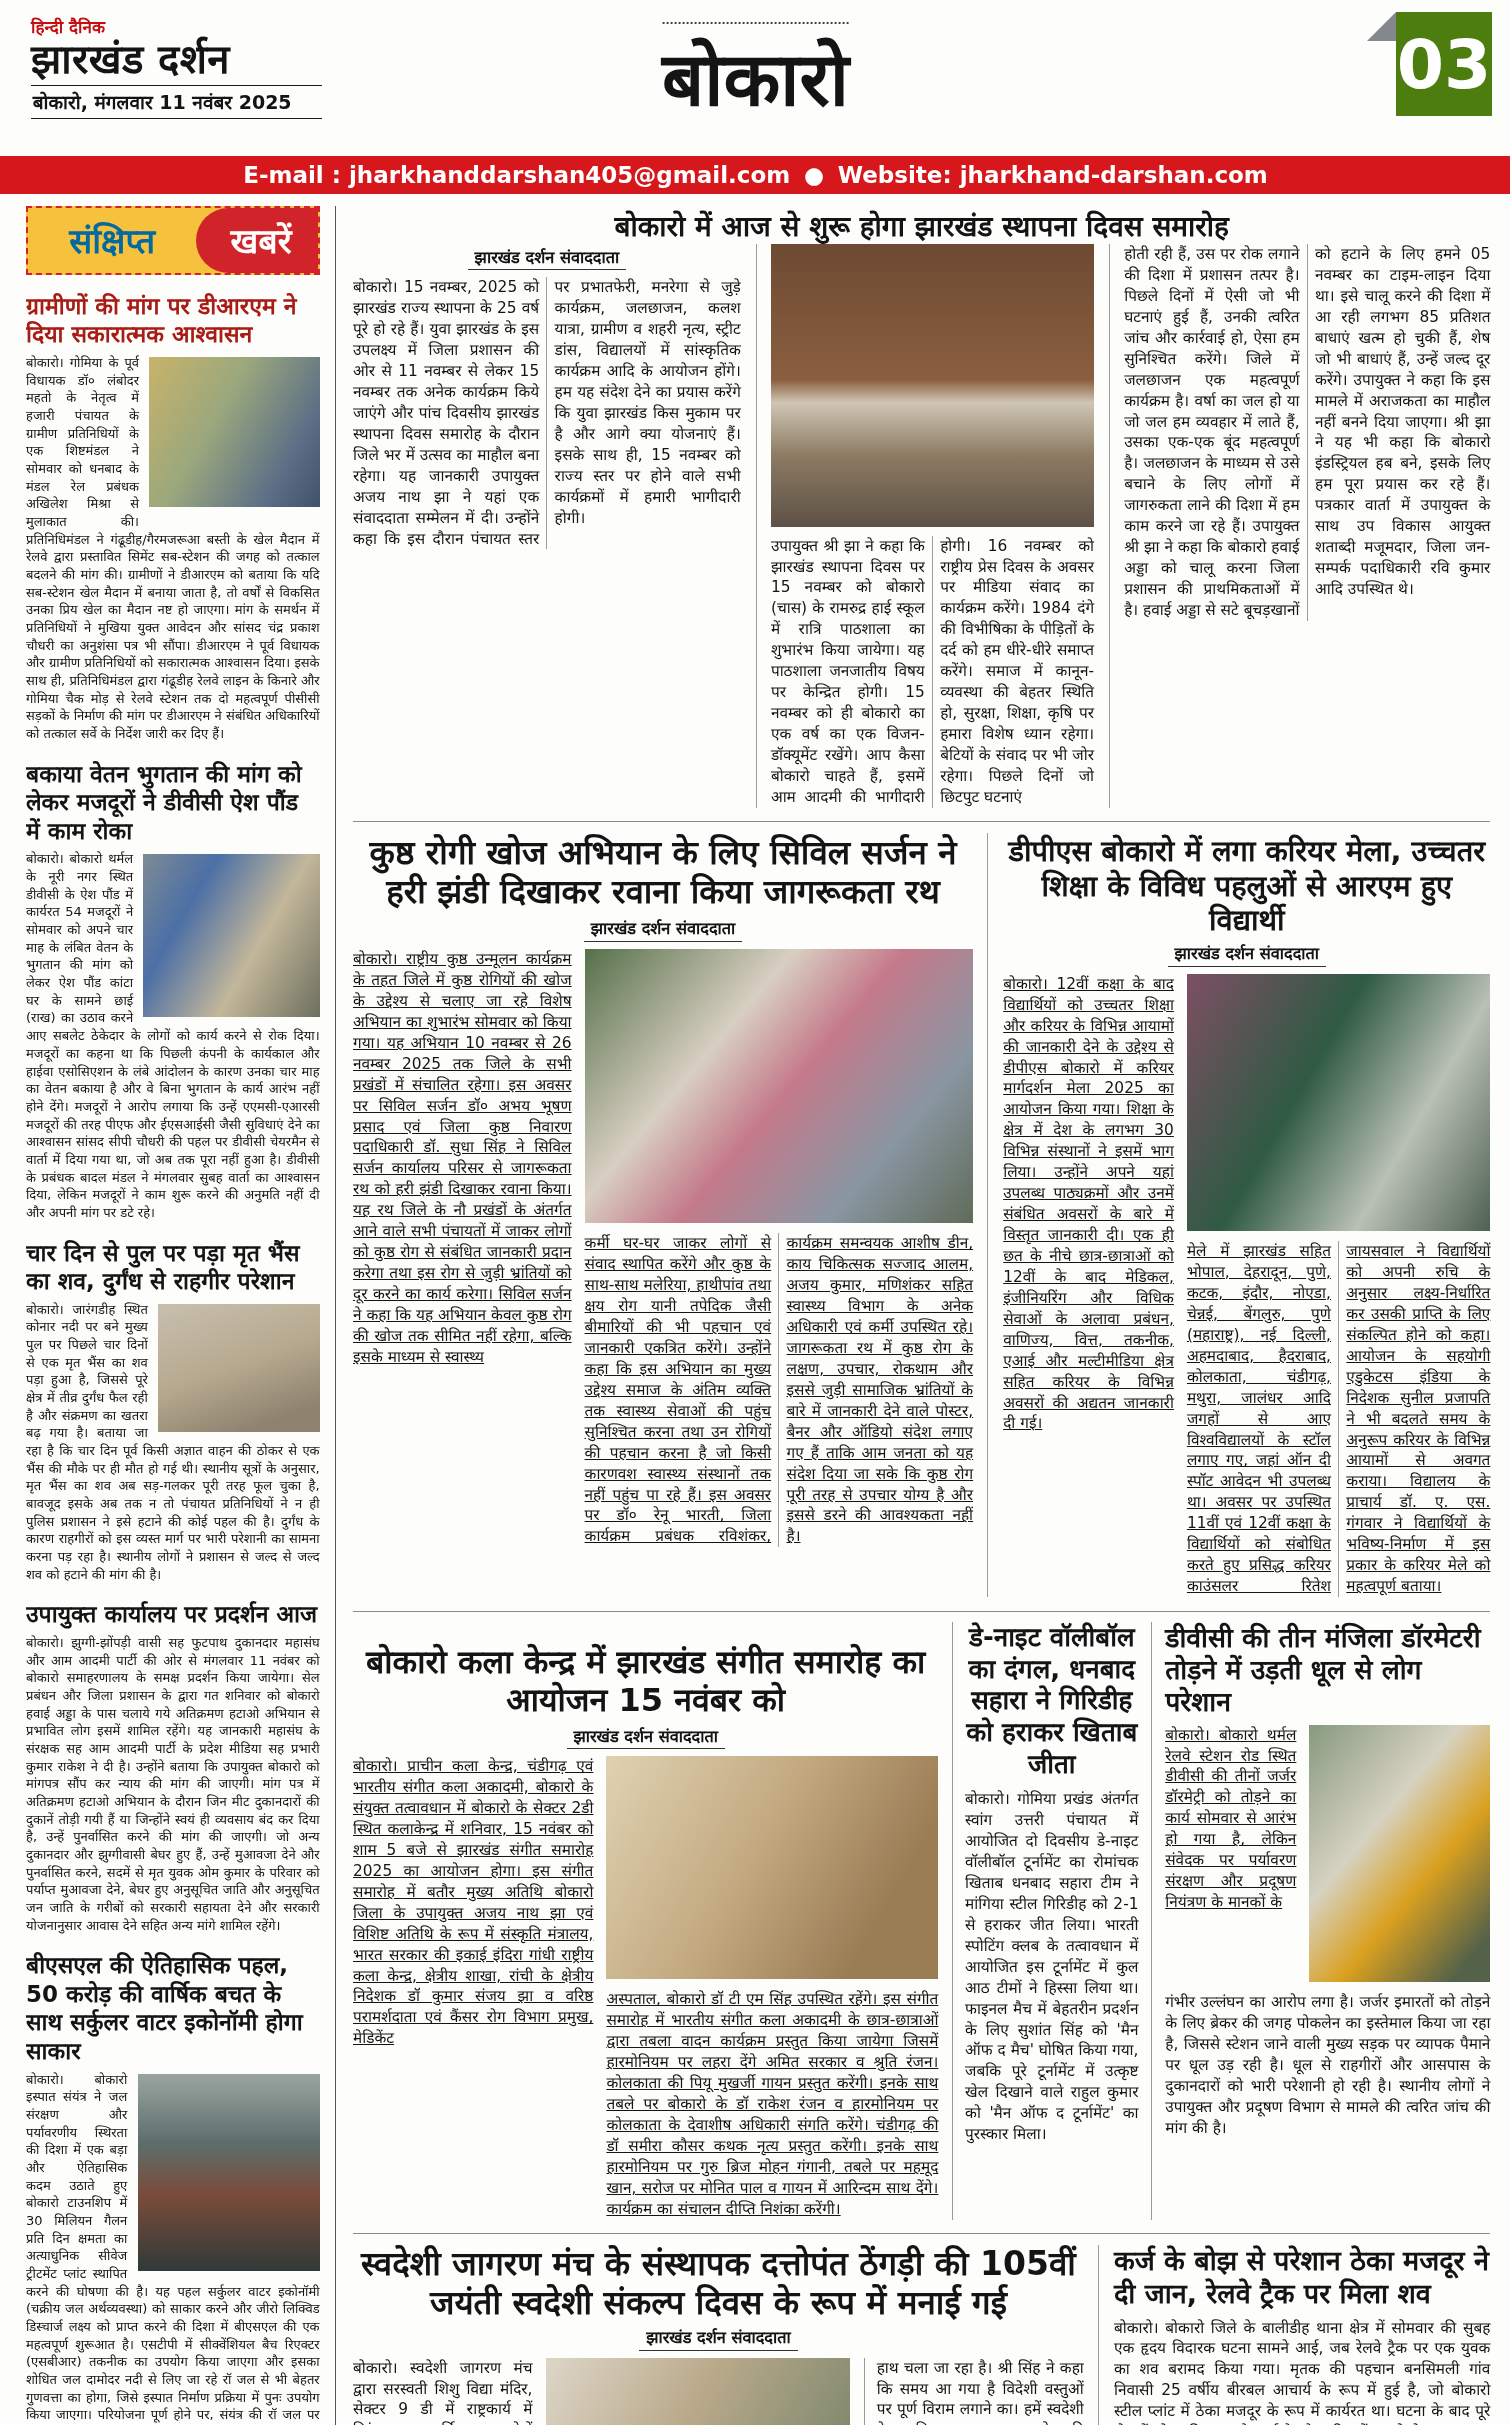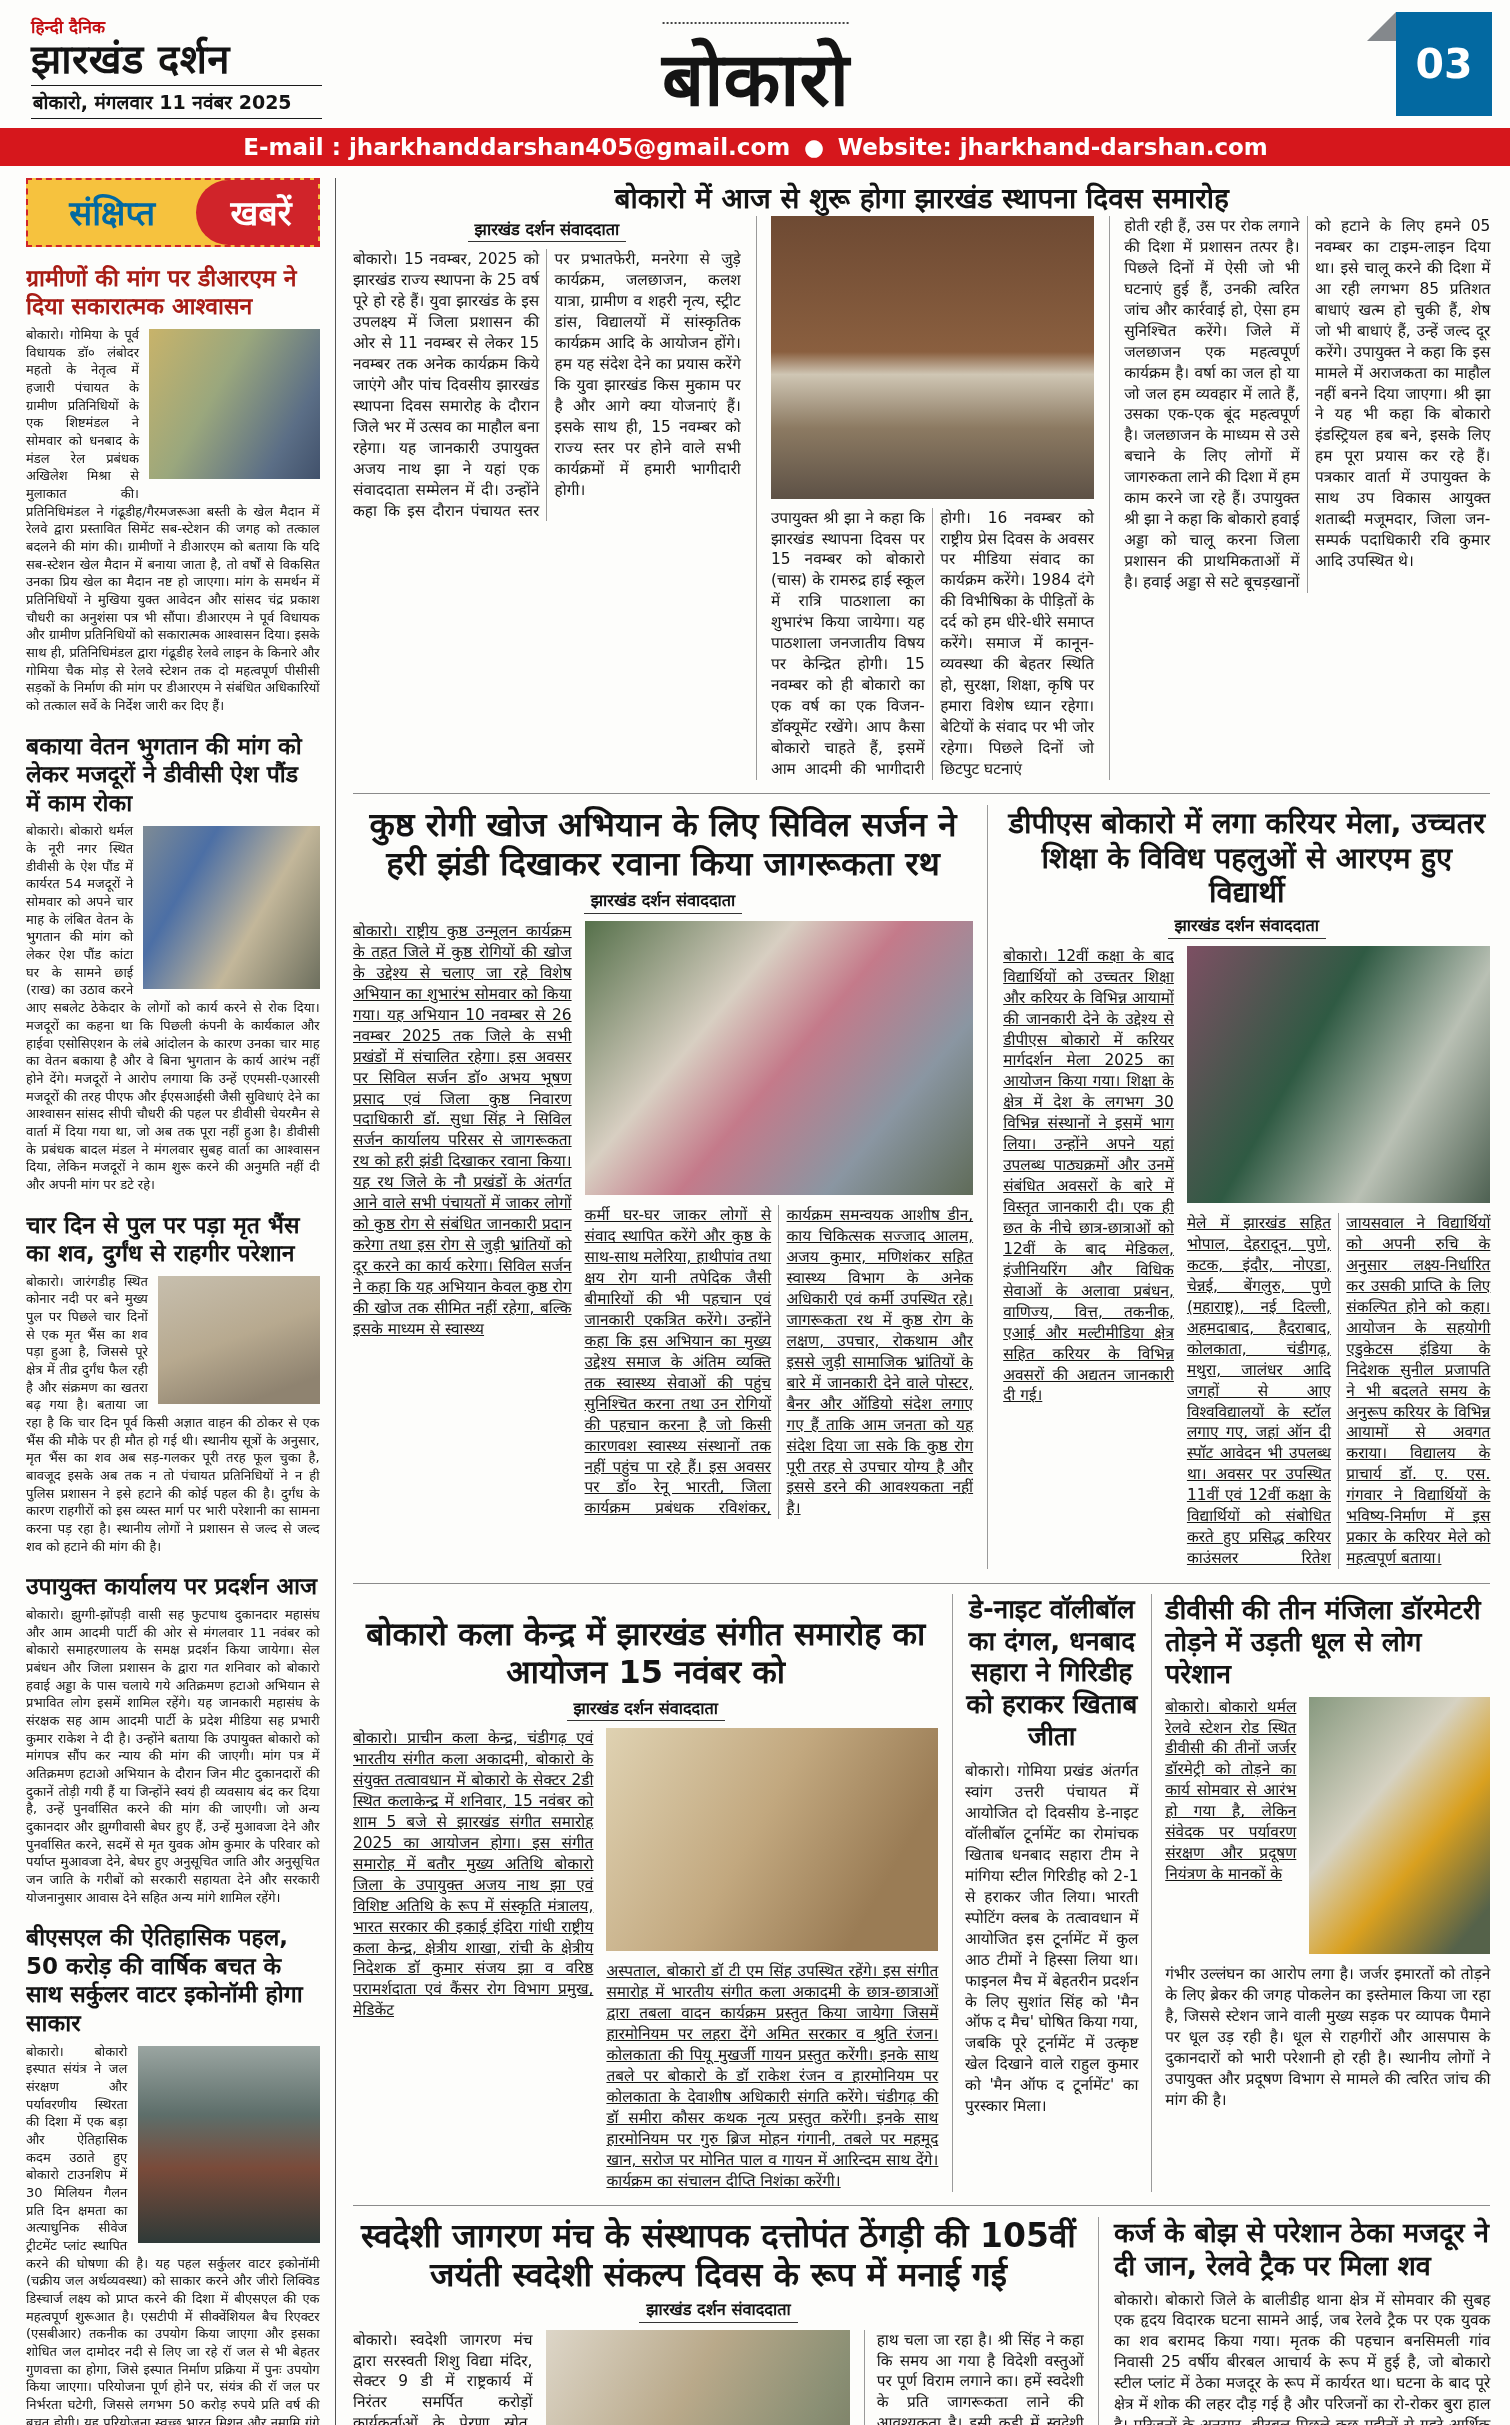"हिन्दी दैनिक" .header { height: 128px -> 156px }
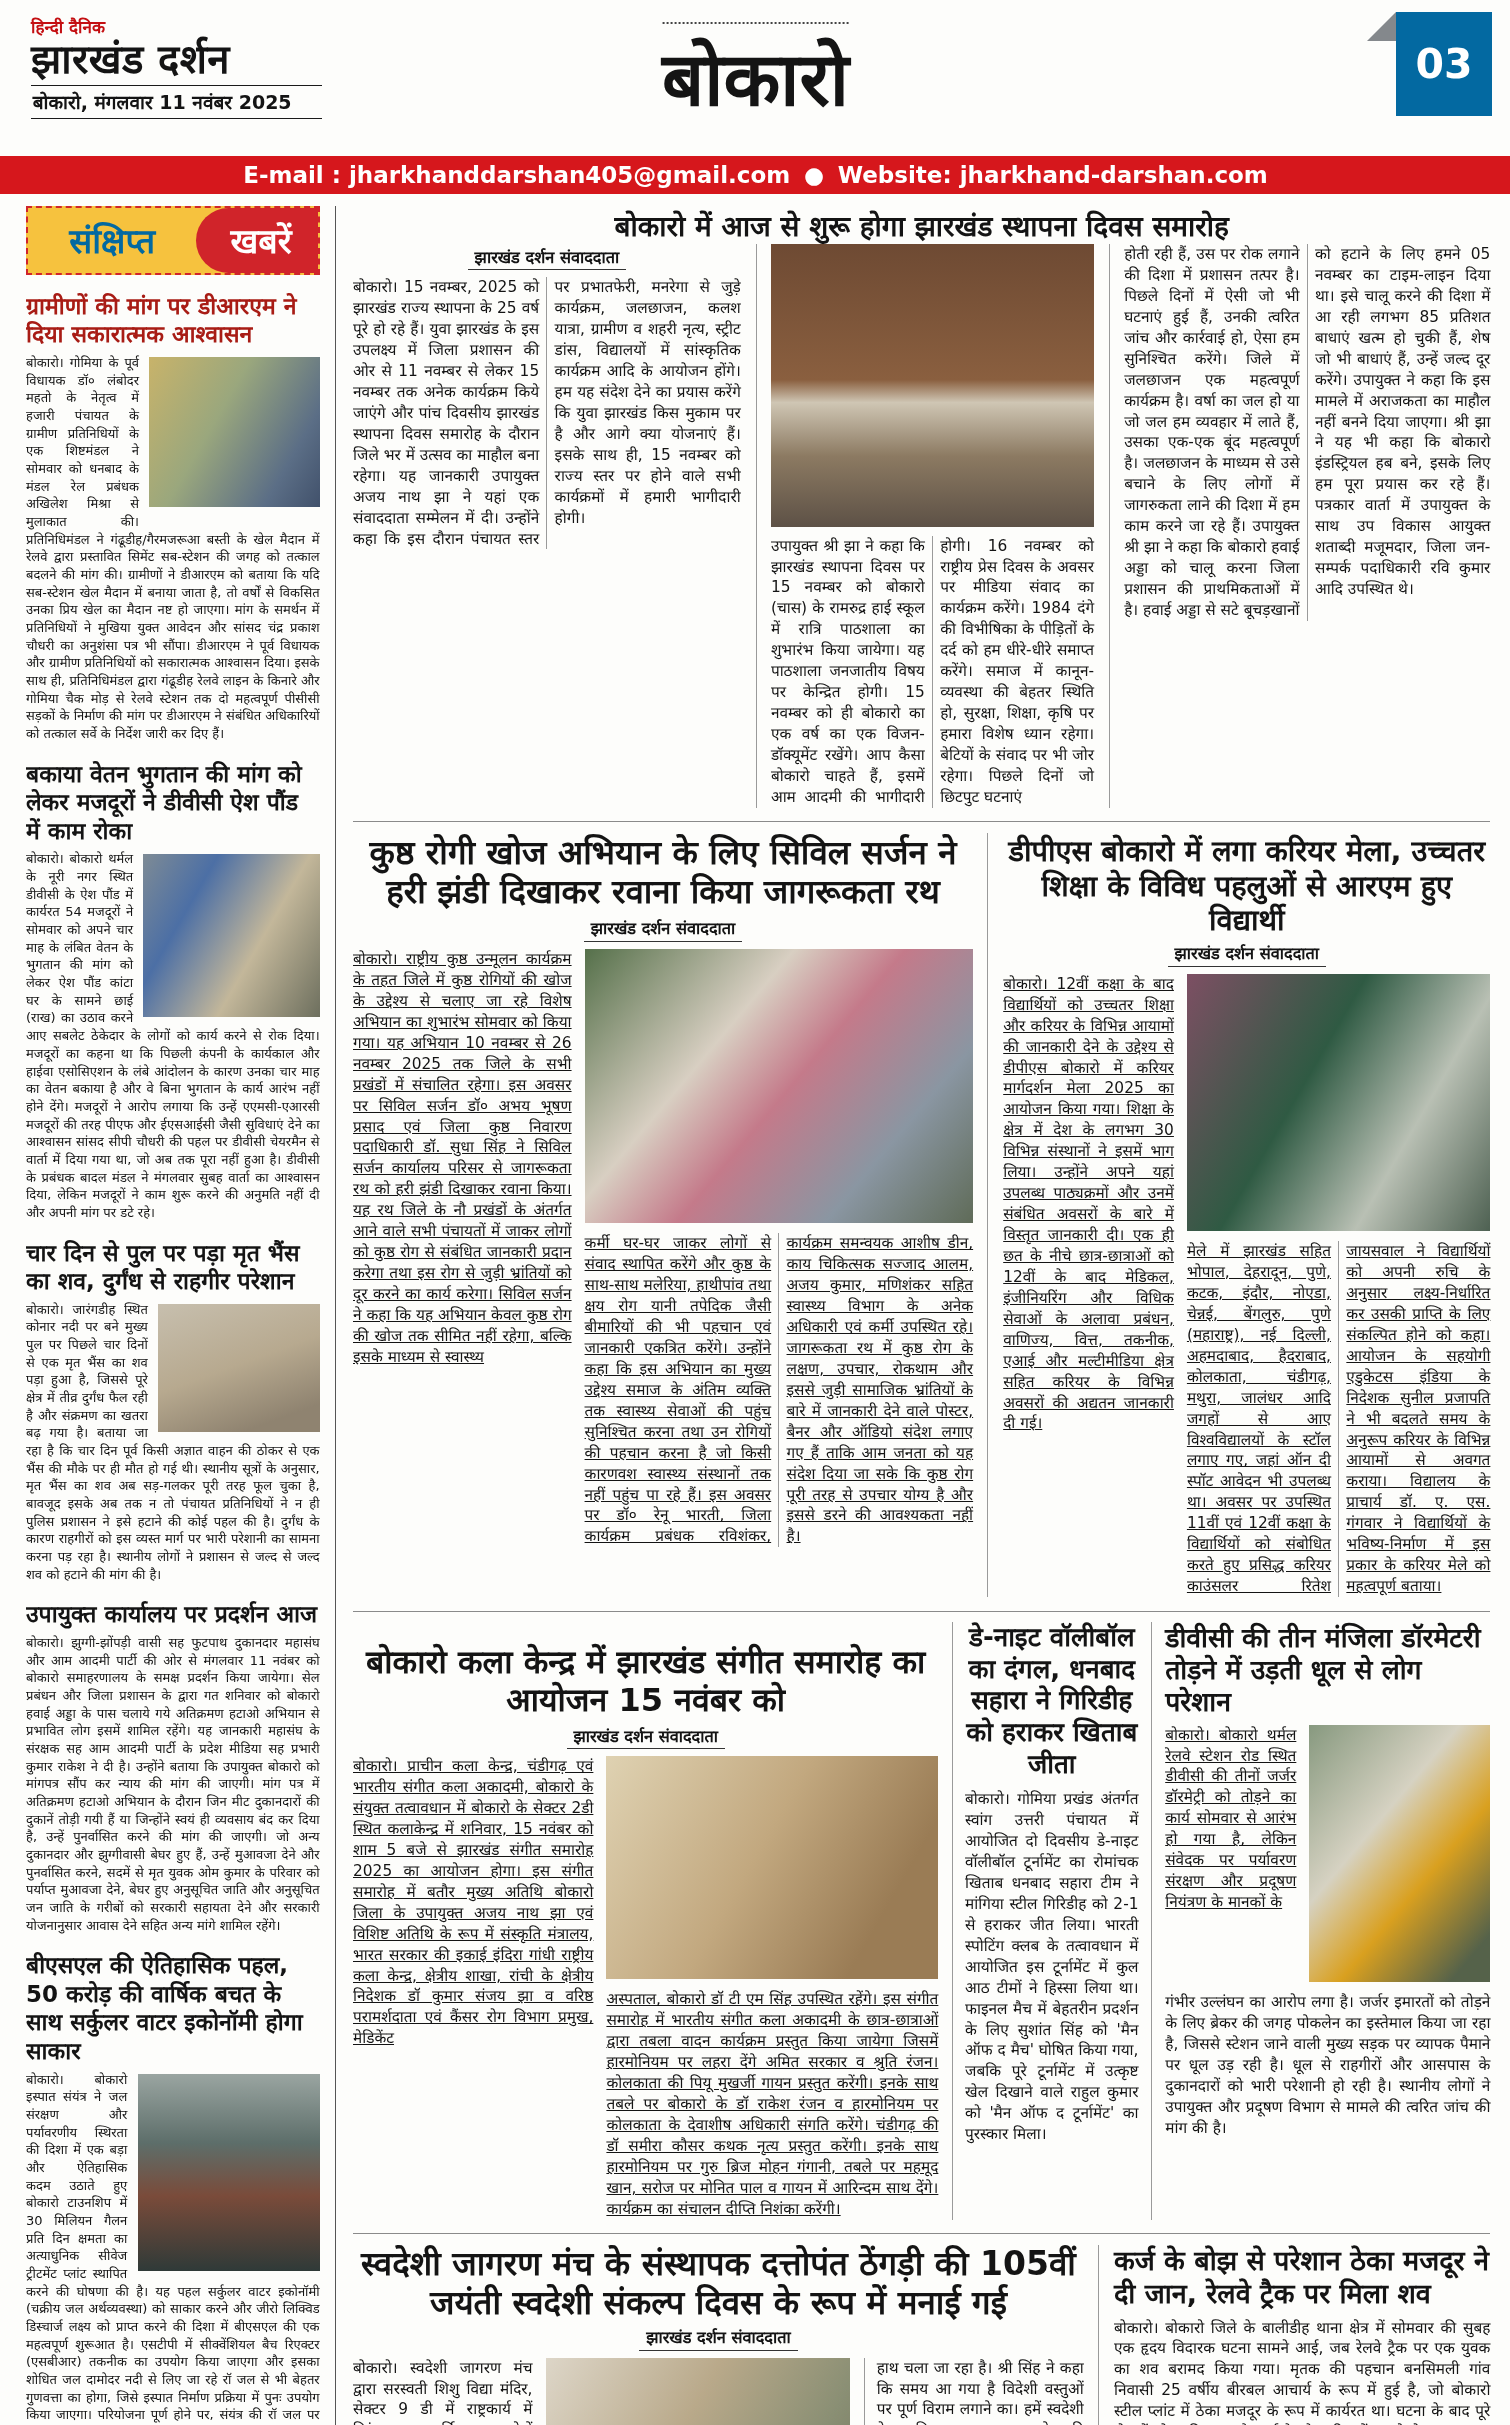"03" .pagenum { background: #0369a1 -> #4d7c0f; font-size: 41px -> 68px }
